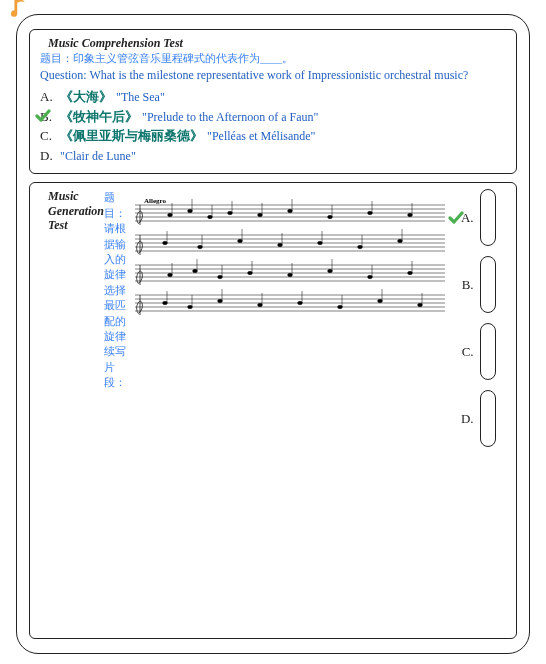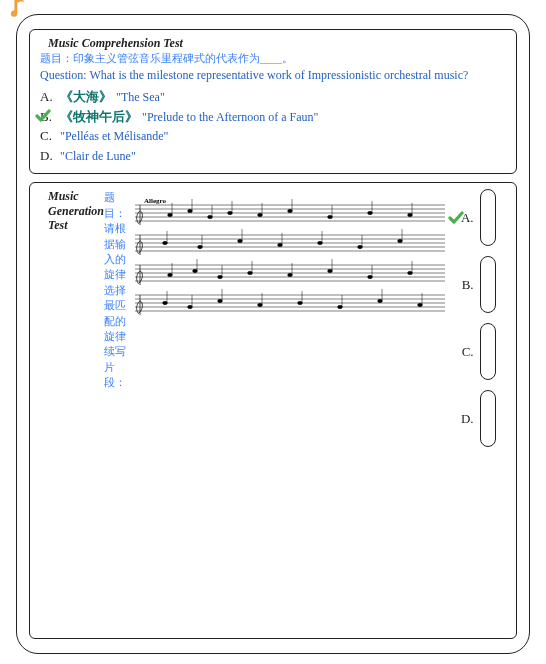"《佩里亚斯与梅丽桑德》" span.zh { html: none -> <span>《佩里亚斯与梅丽桑德》</span> }
